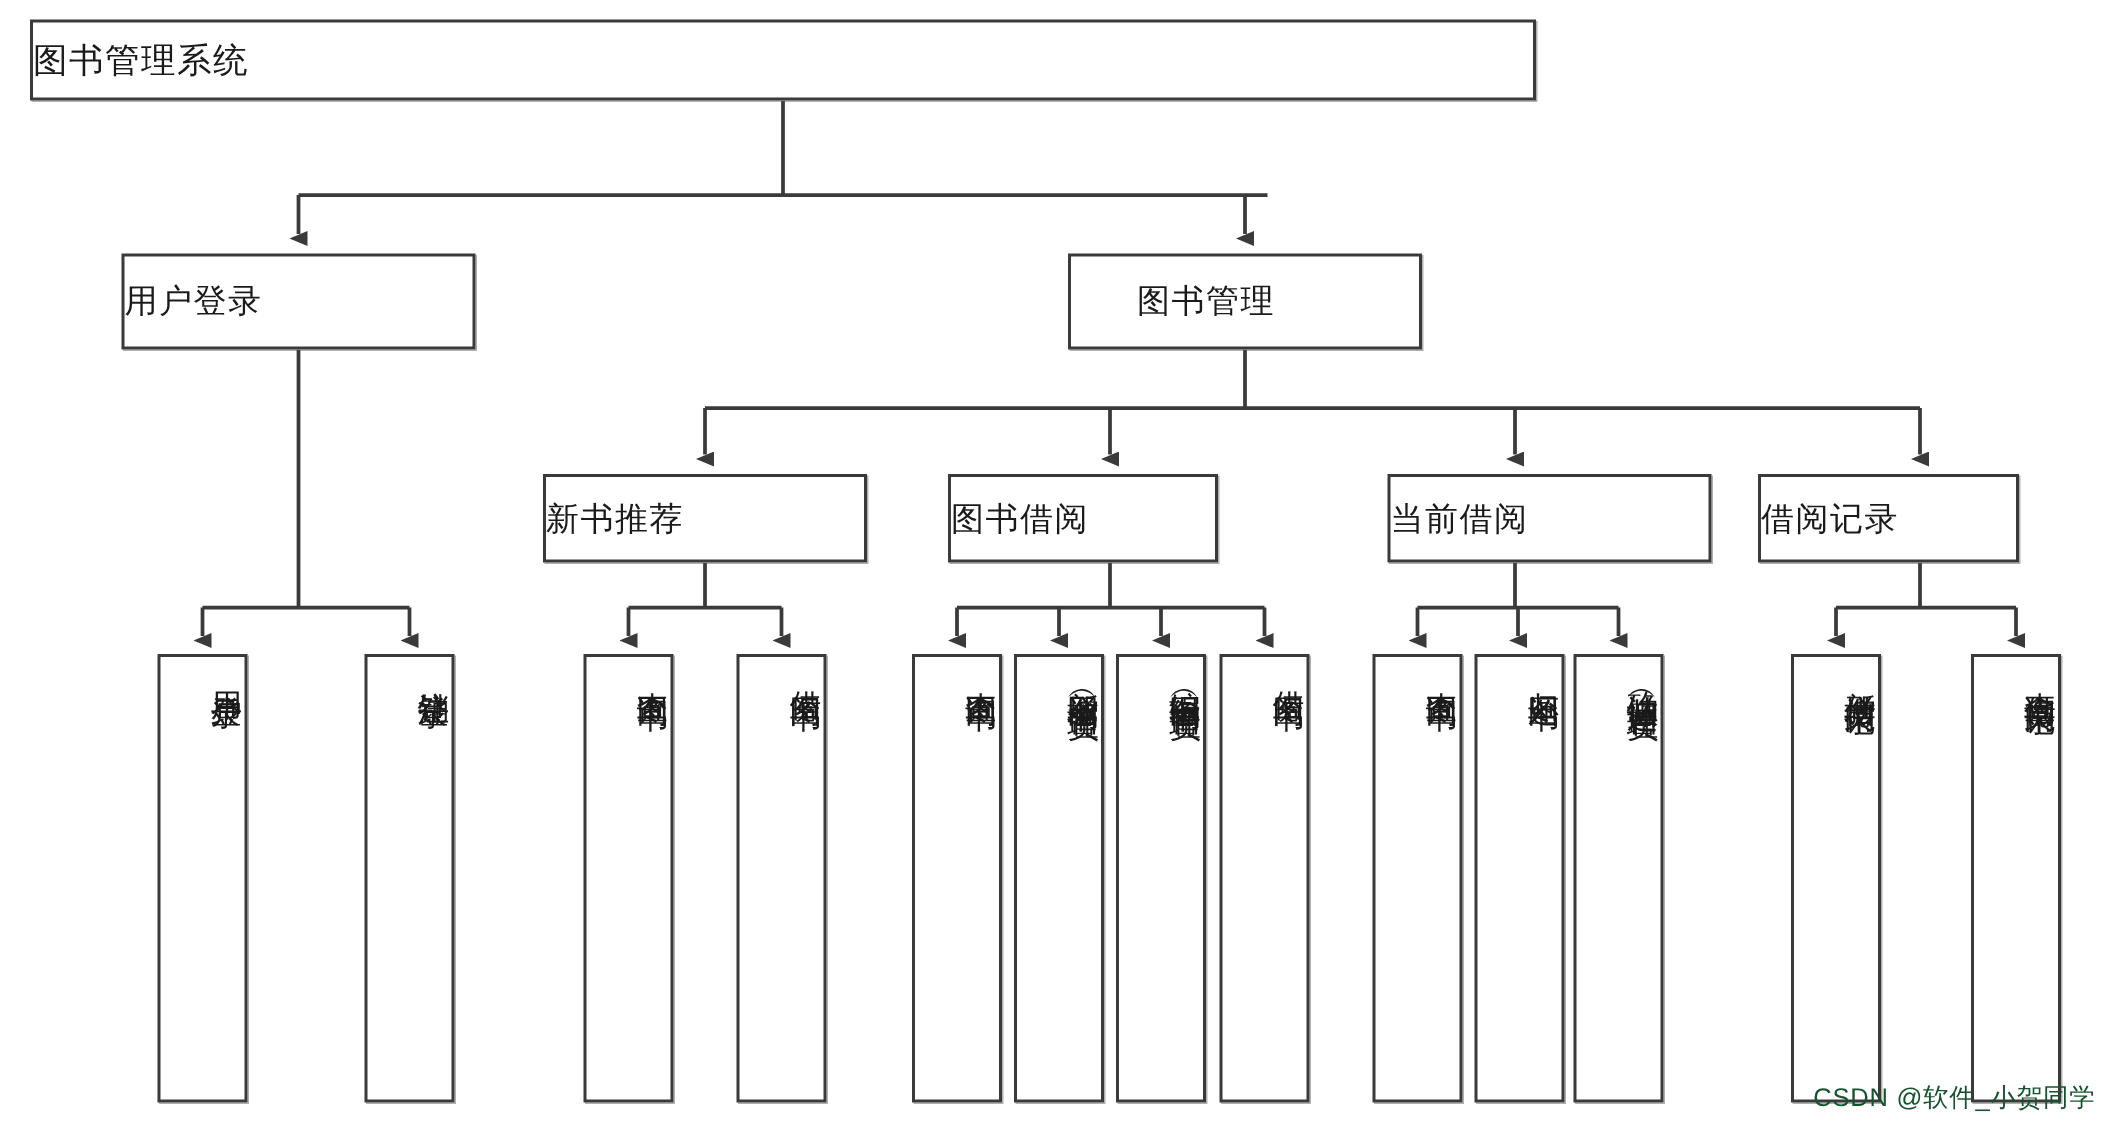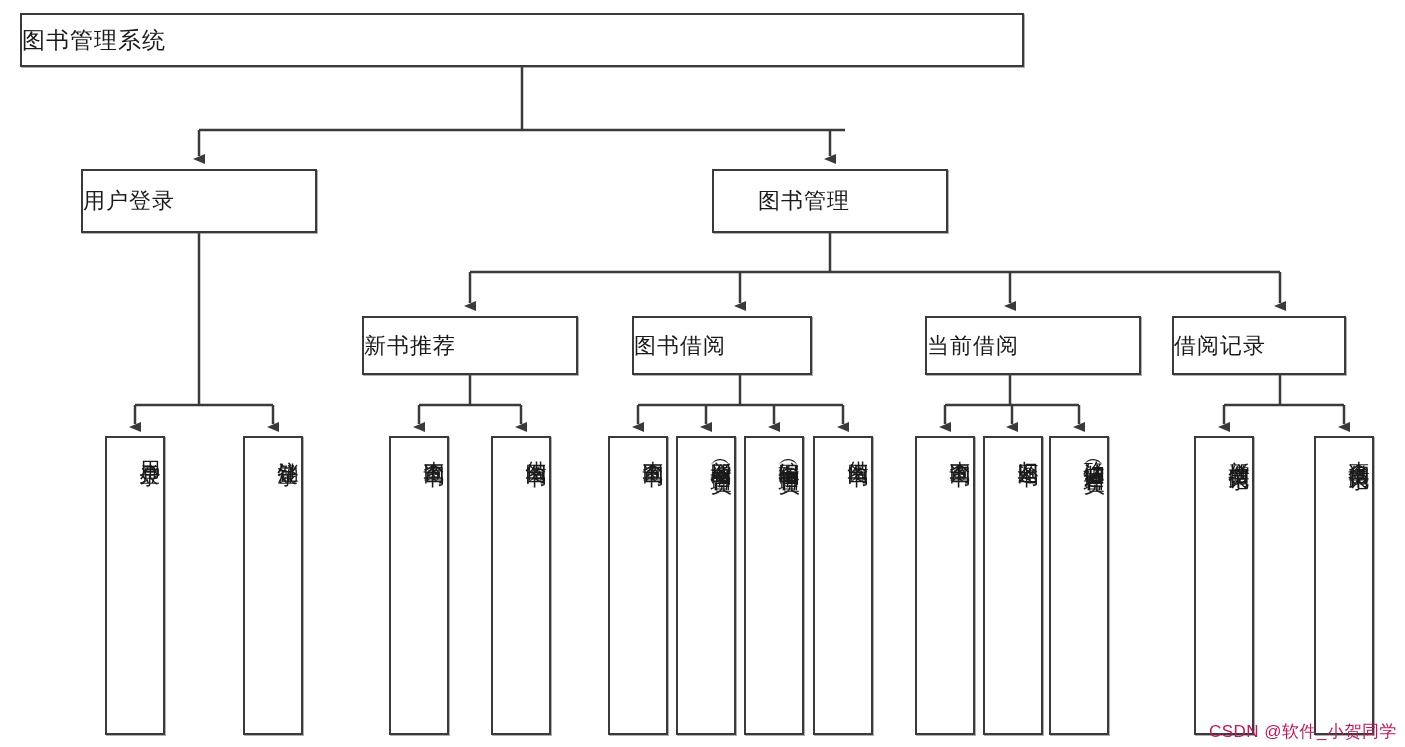"CSDN @软件_小贺同学" #watermark { color: #be185d -> #14532d }
